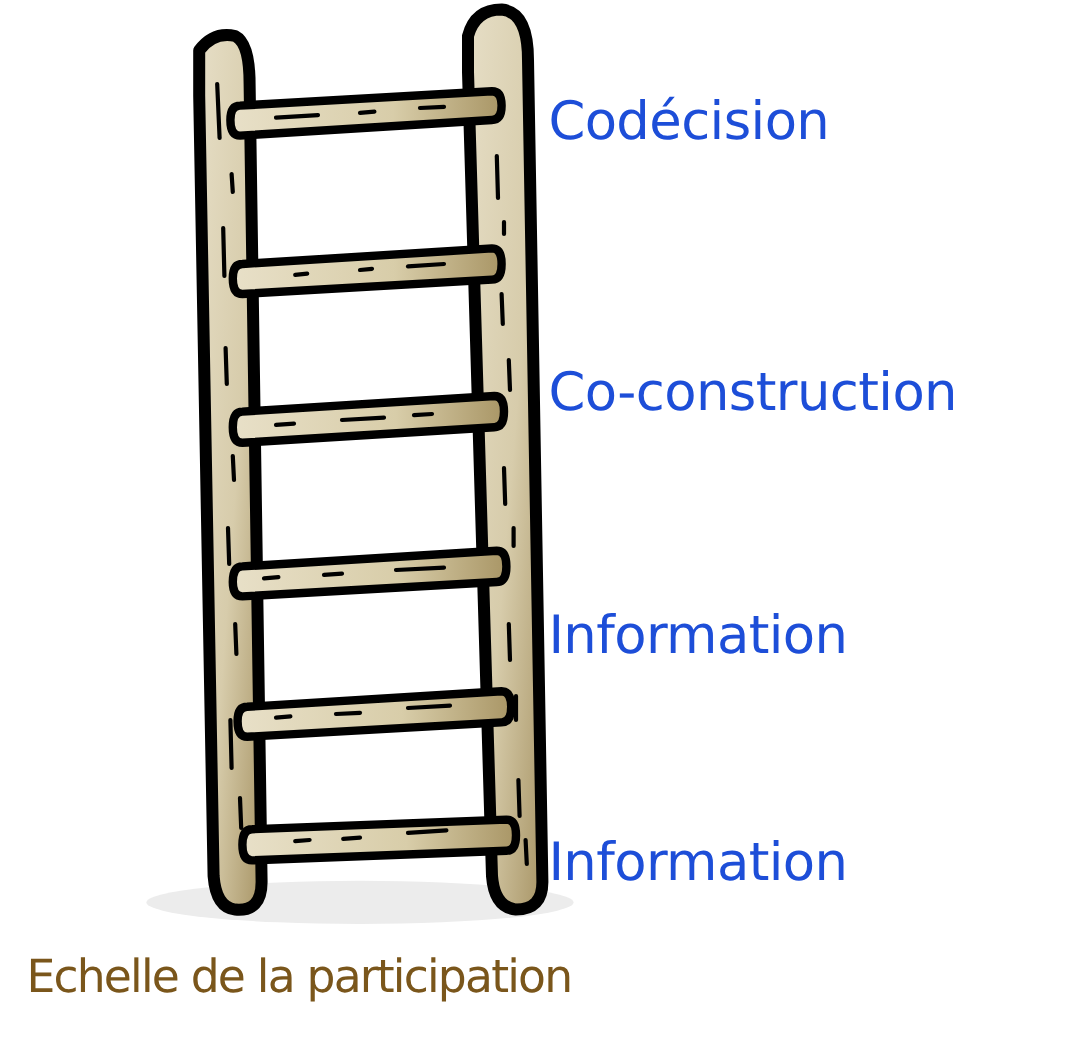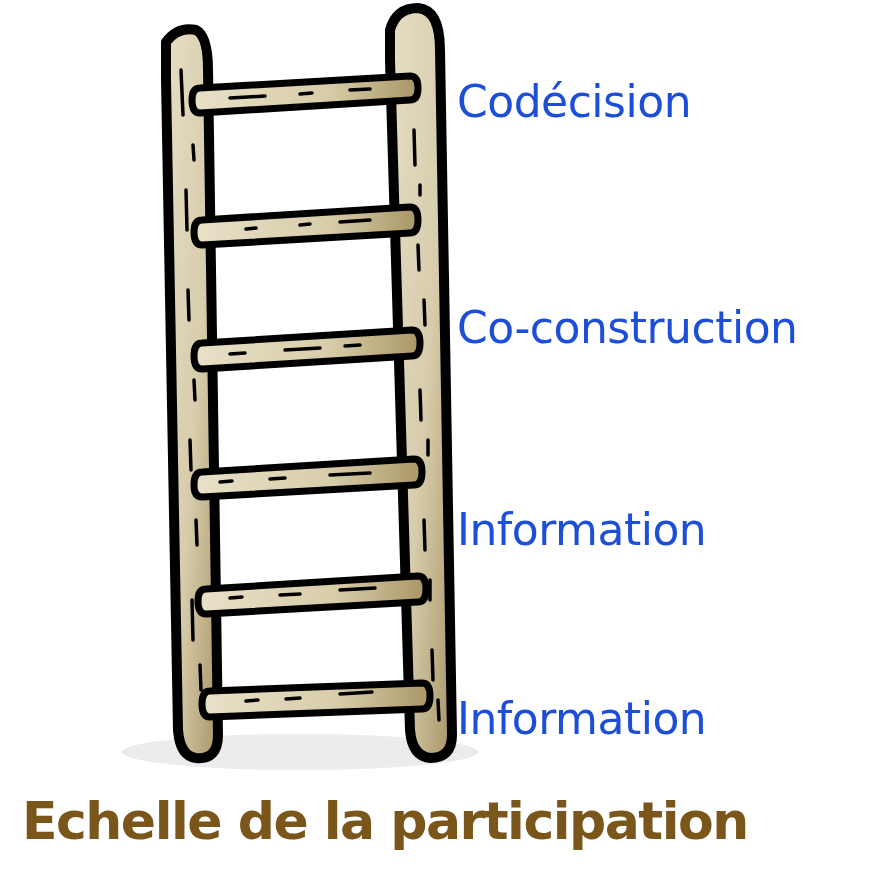"Echelle de la participation" .title { font-size: 52px -> 38px; font-weight: bold -> normal }
